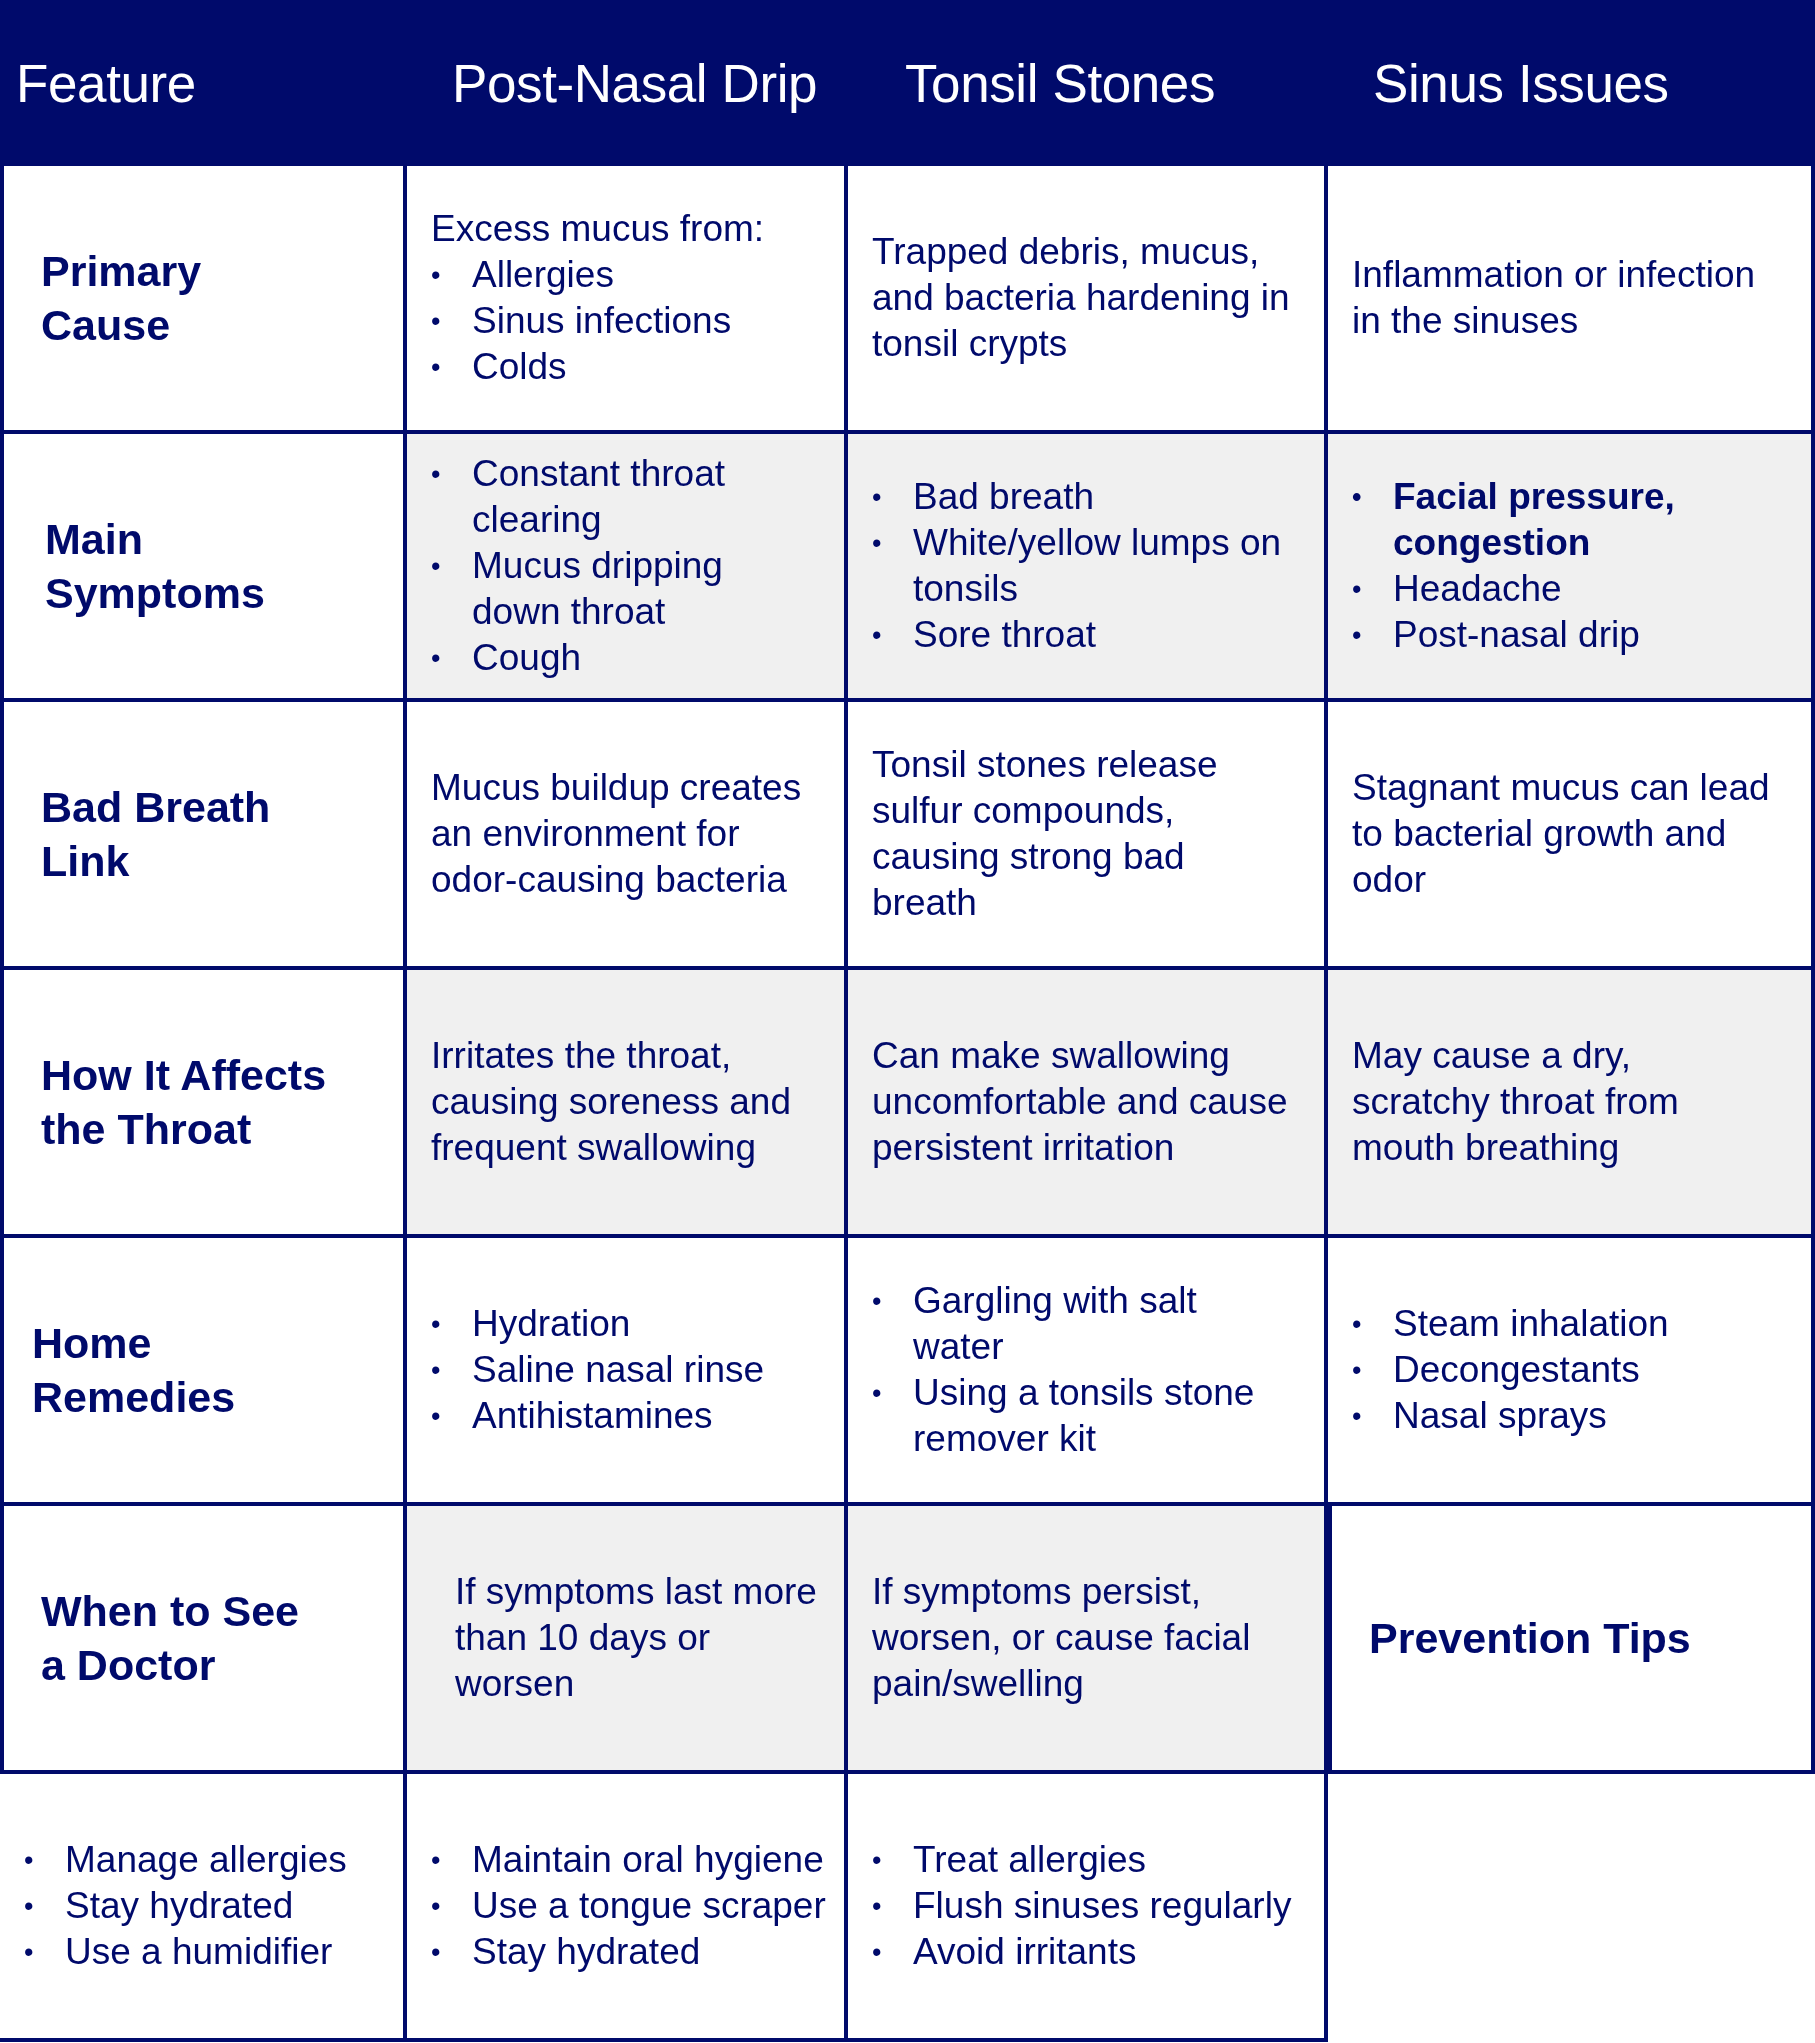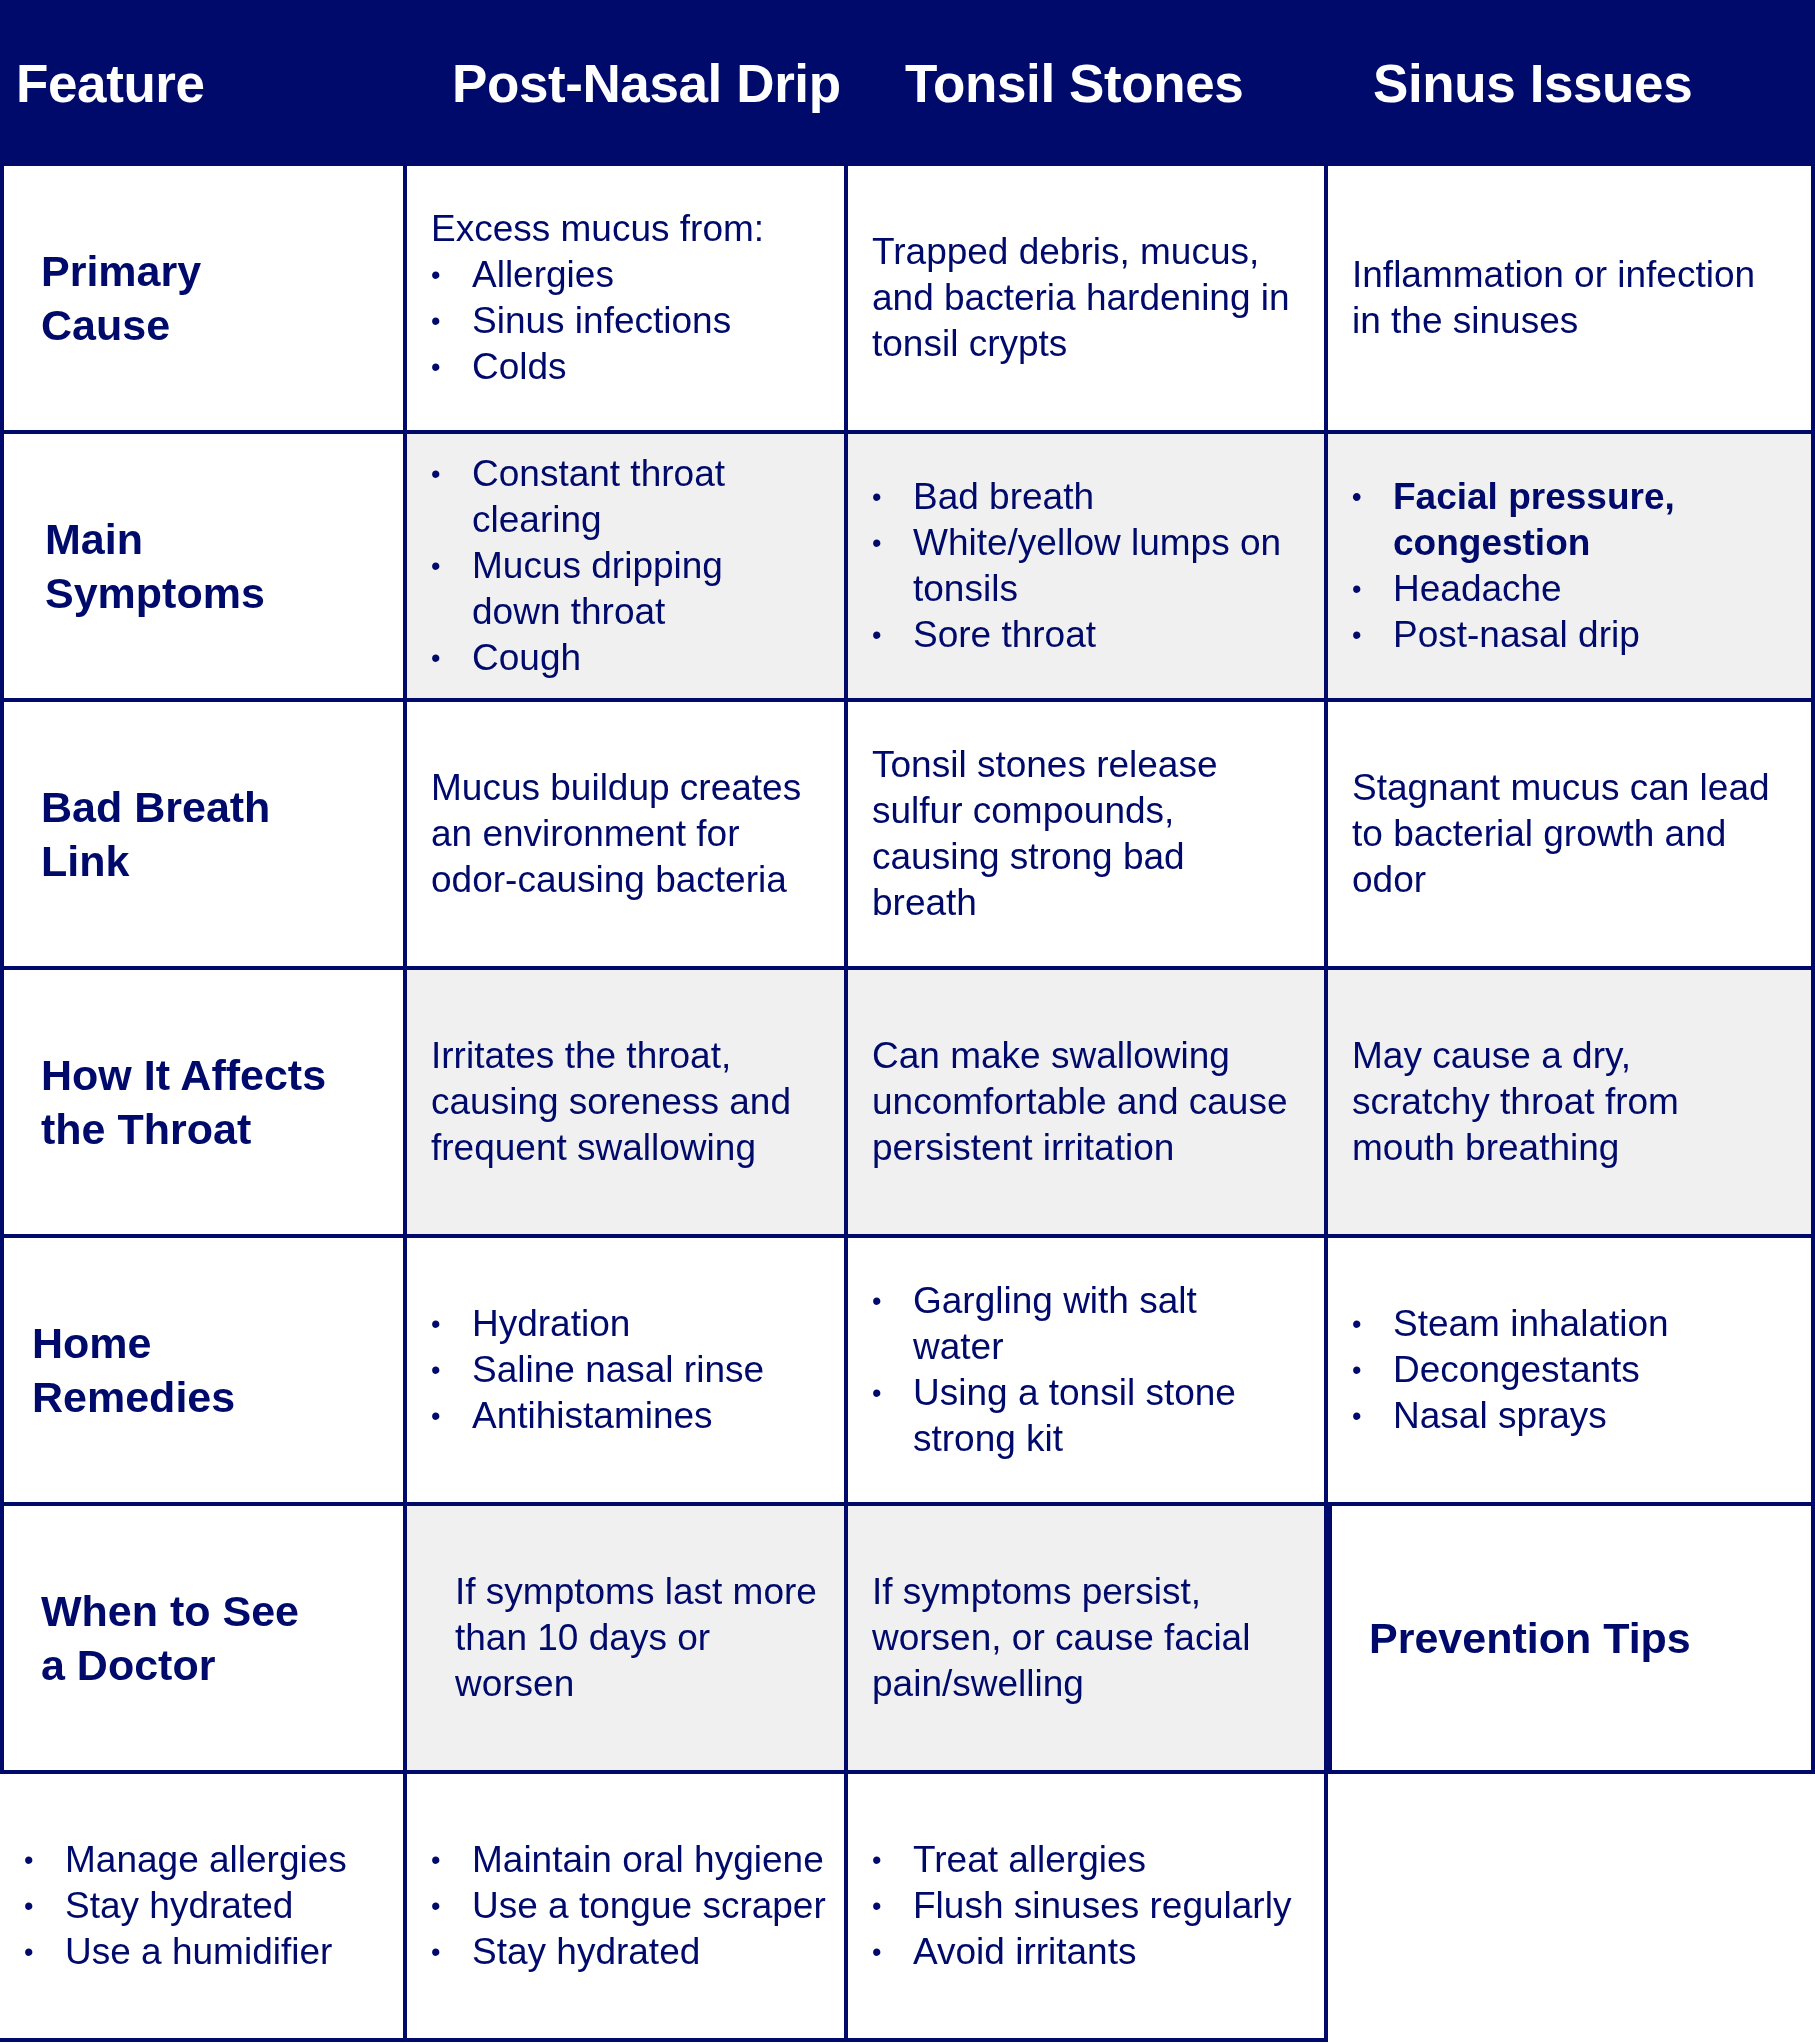"Feature" .hcell { font-weight: bold -> normal }
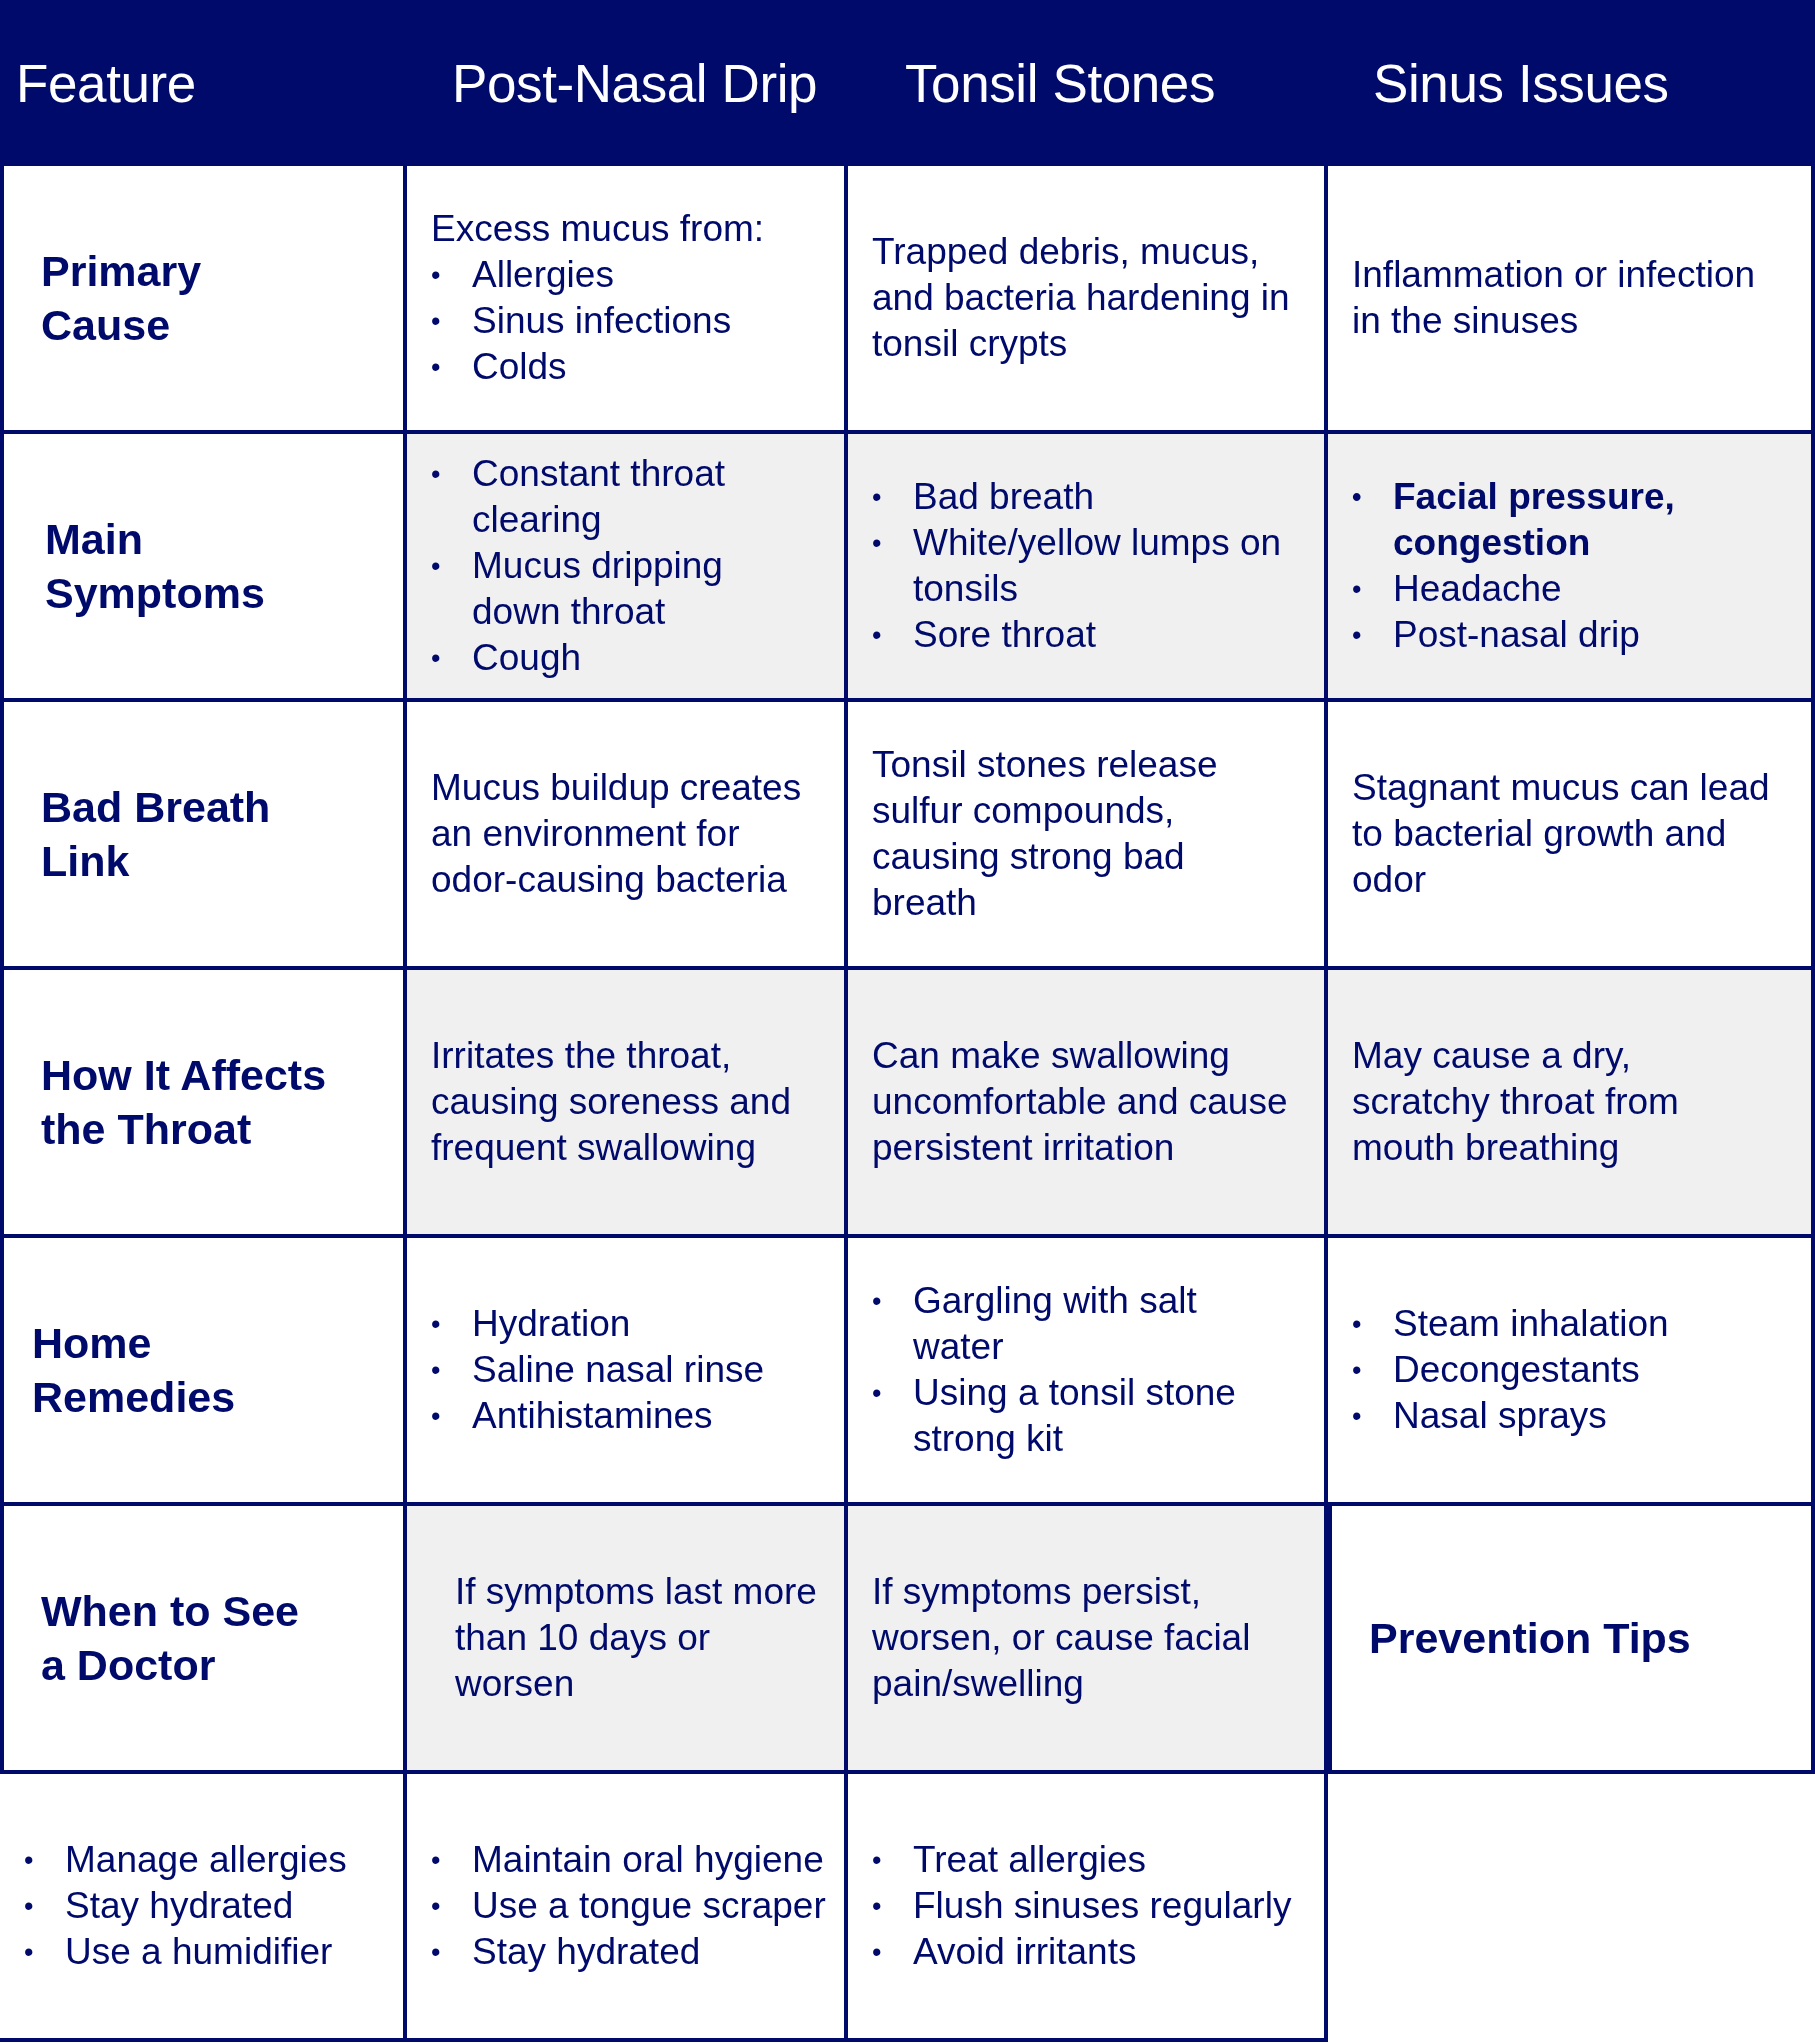"Using a tonsil stone strong" li { text: tonsil stone strong -> tonsils stone remover }
